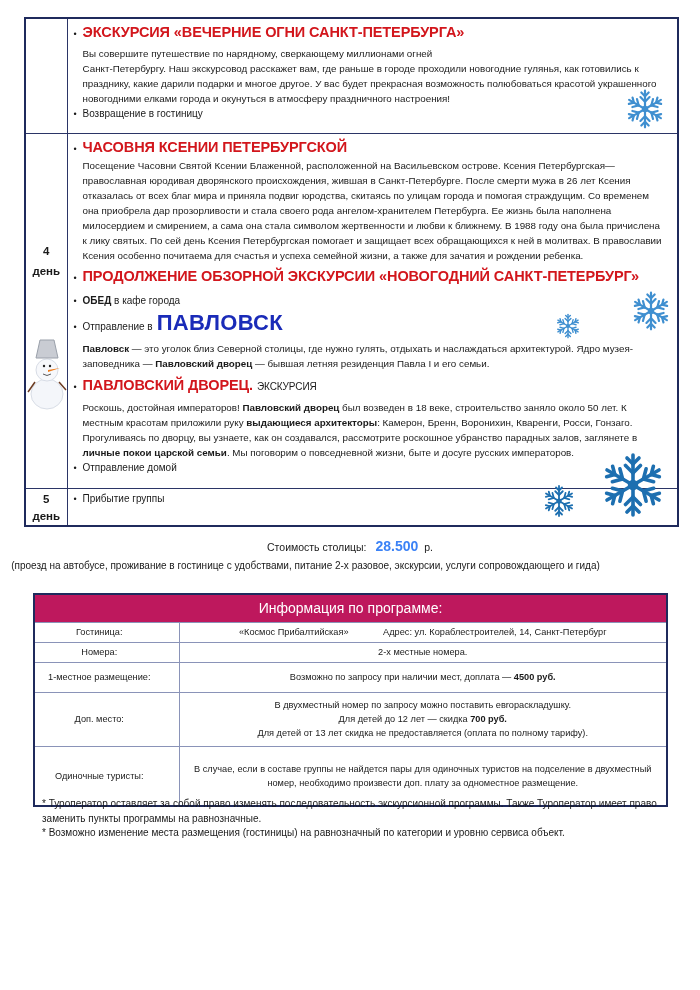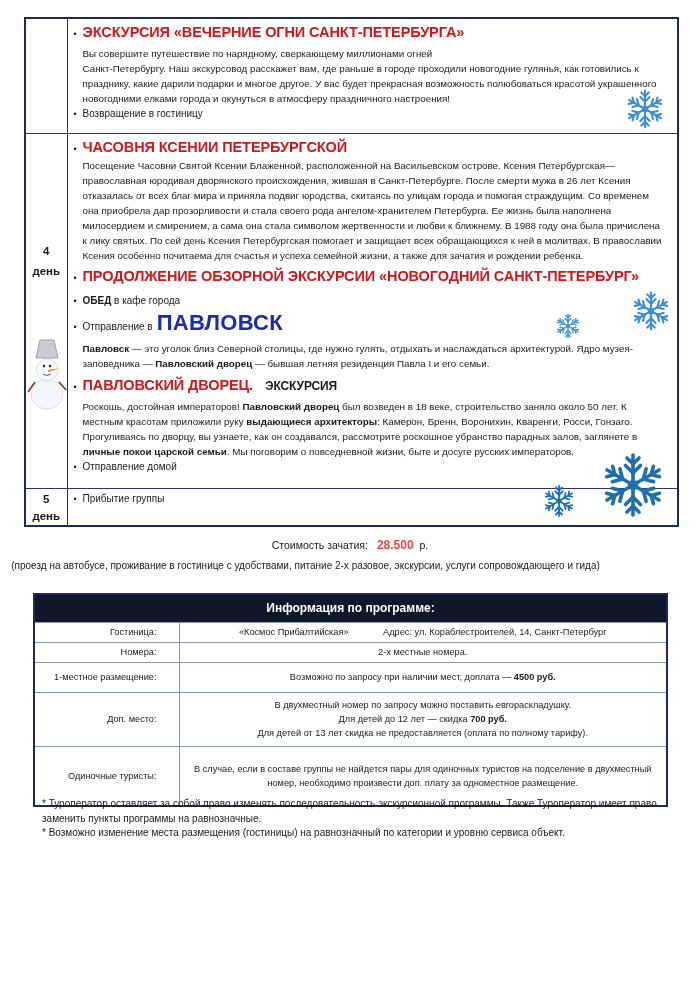"ЭКСКУРСИЯ" .h-red small { font-size: 12px -> 10px; font-weight: bold -> normal; margin-left: 12px -> 4px }
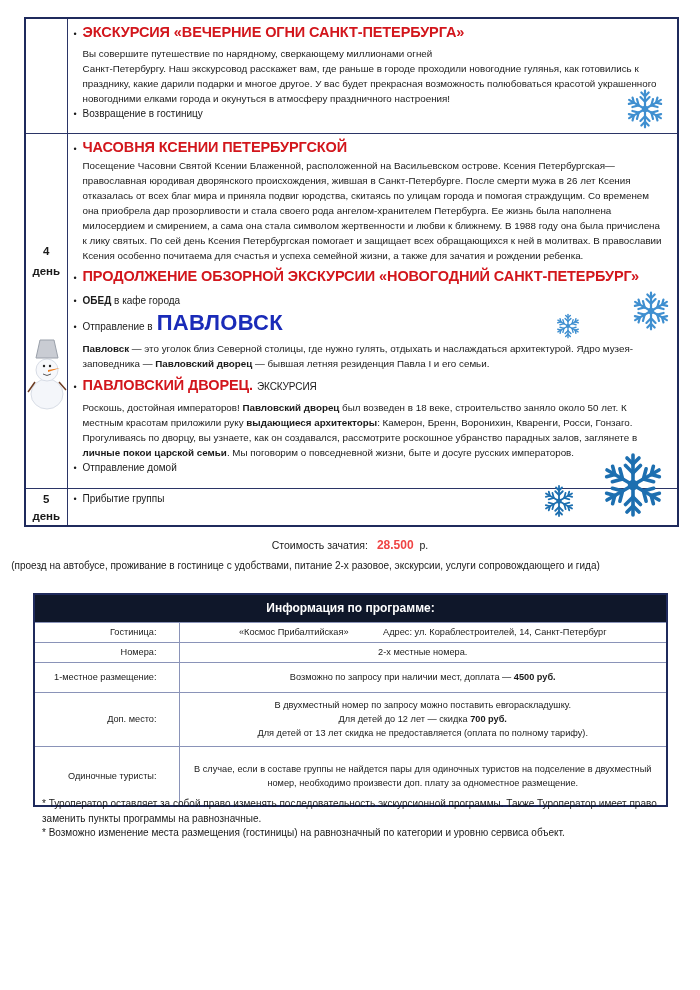"Стоимость зачатия:" span { text: зачатия -> столицы }
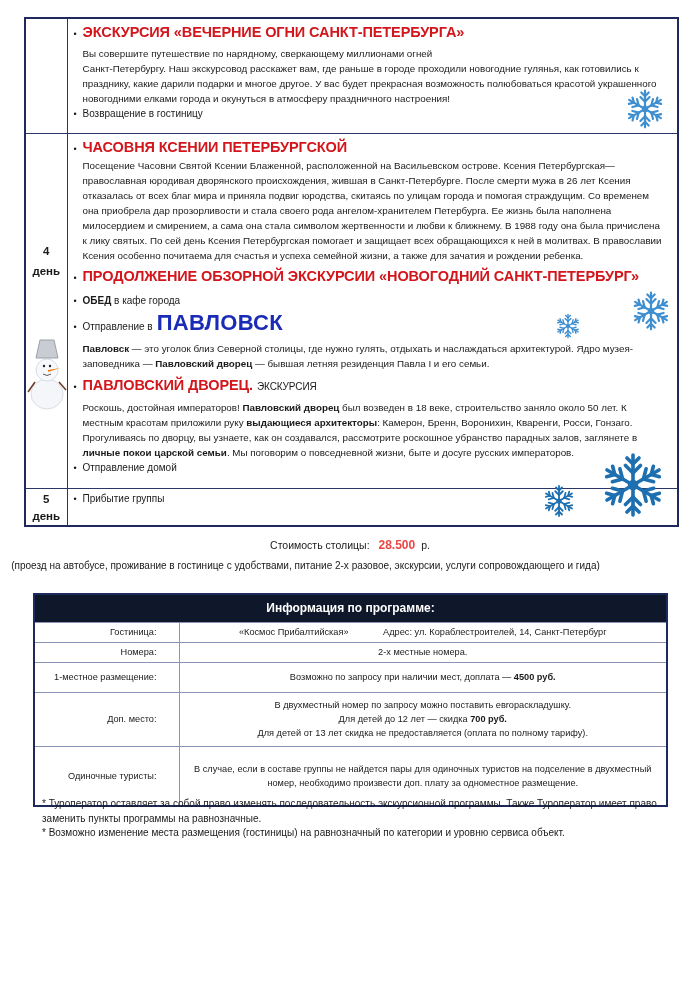"28.500" .price-val { color: #ef4444 -> #3b82f6; font-size: 12px -> 14px }
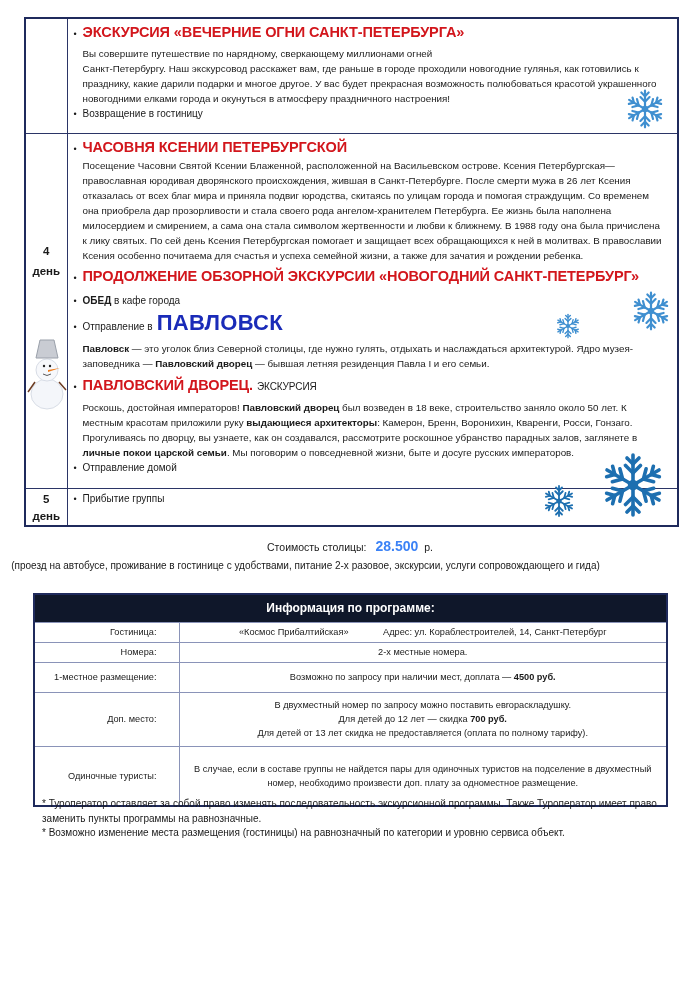"Информация по программе:" .info-table th { background: #0f172a -> #be185d; font-size: 12px -> 14px; font-weight: bold -> normal }
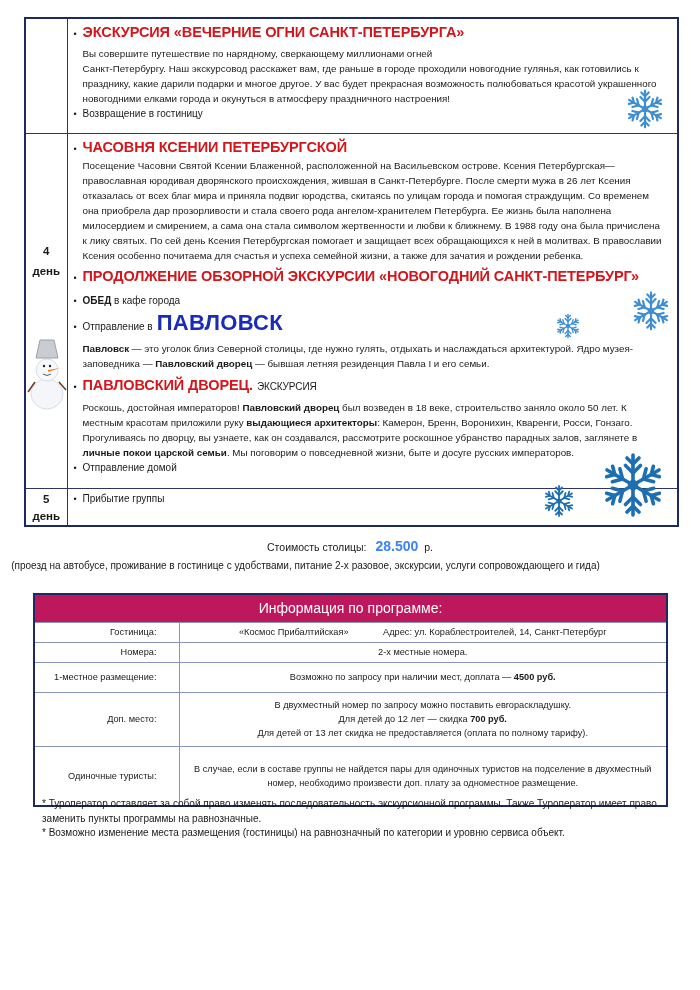"Гостиница:" .info-table td.lbl { text-align: right -> none }
